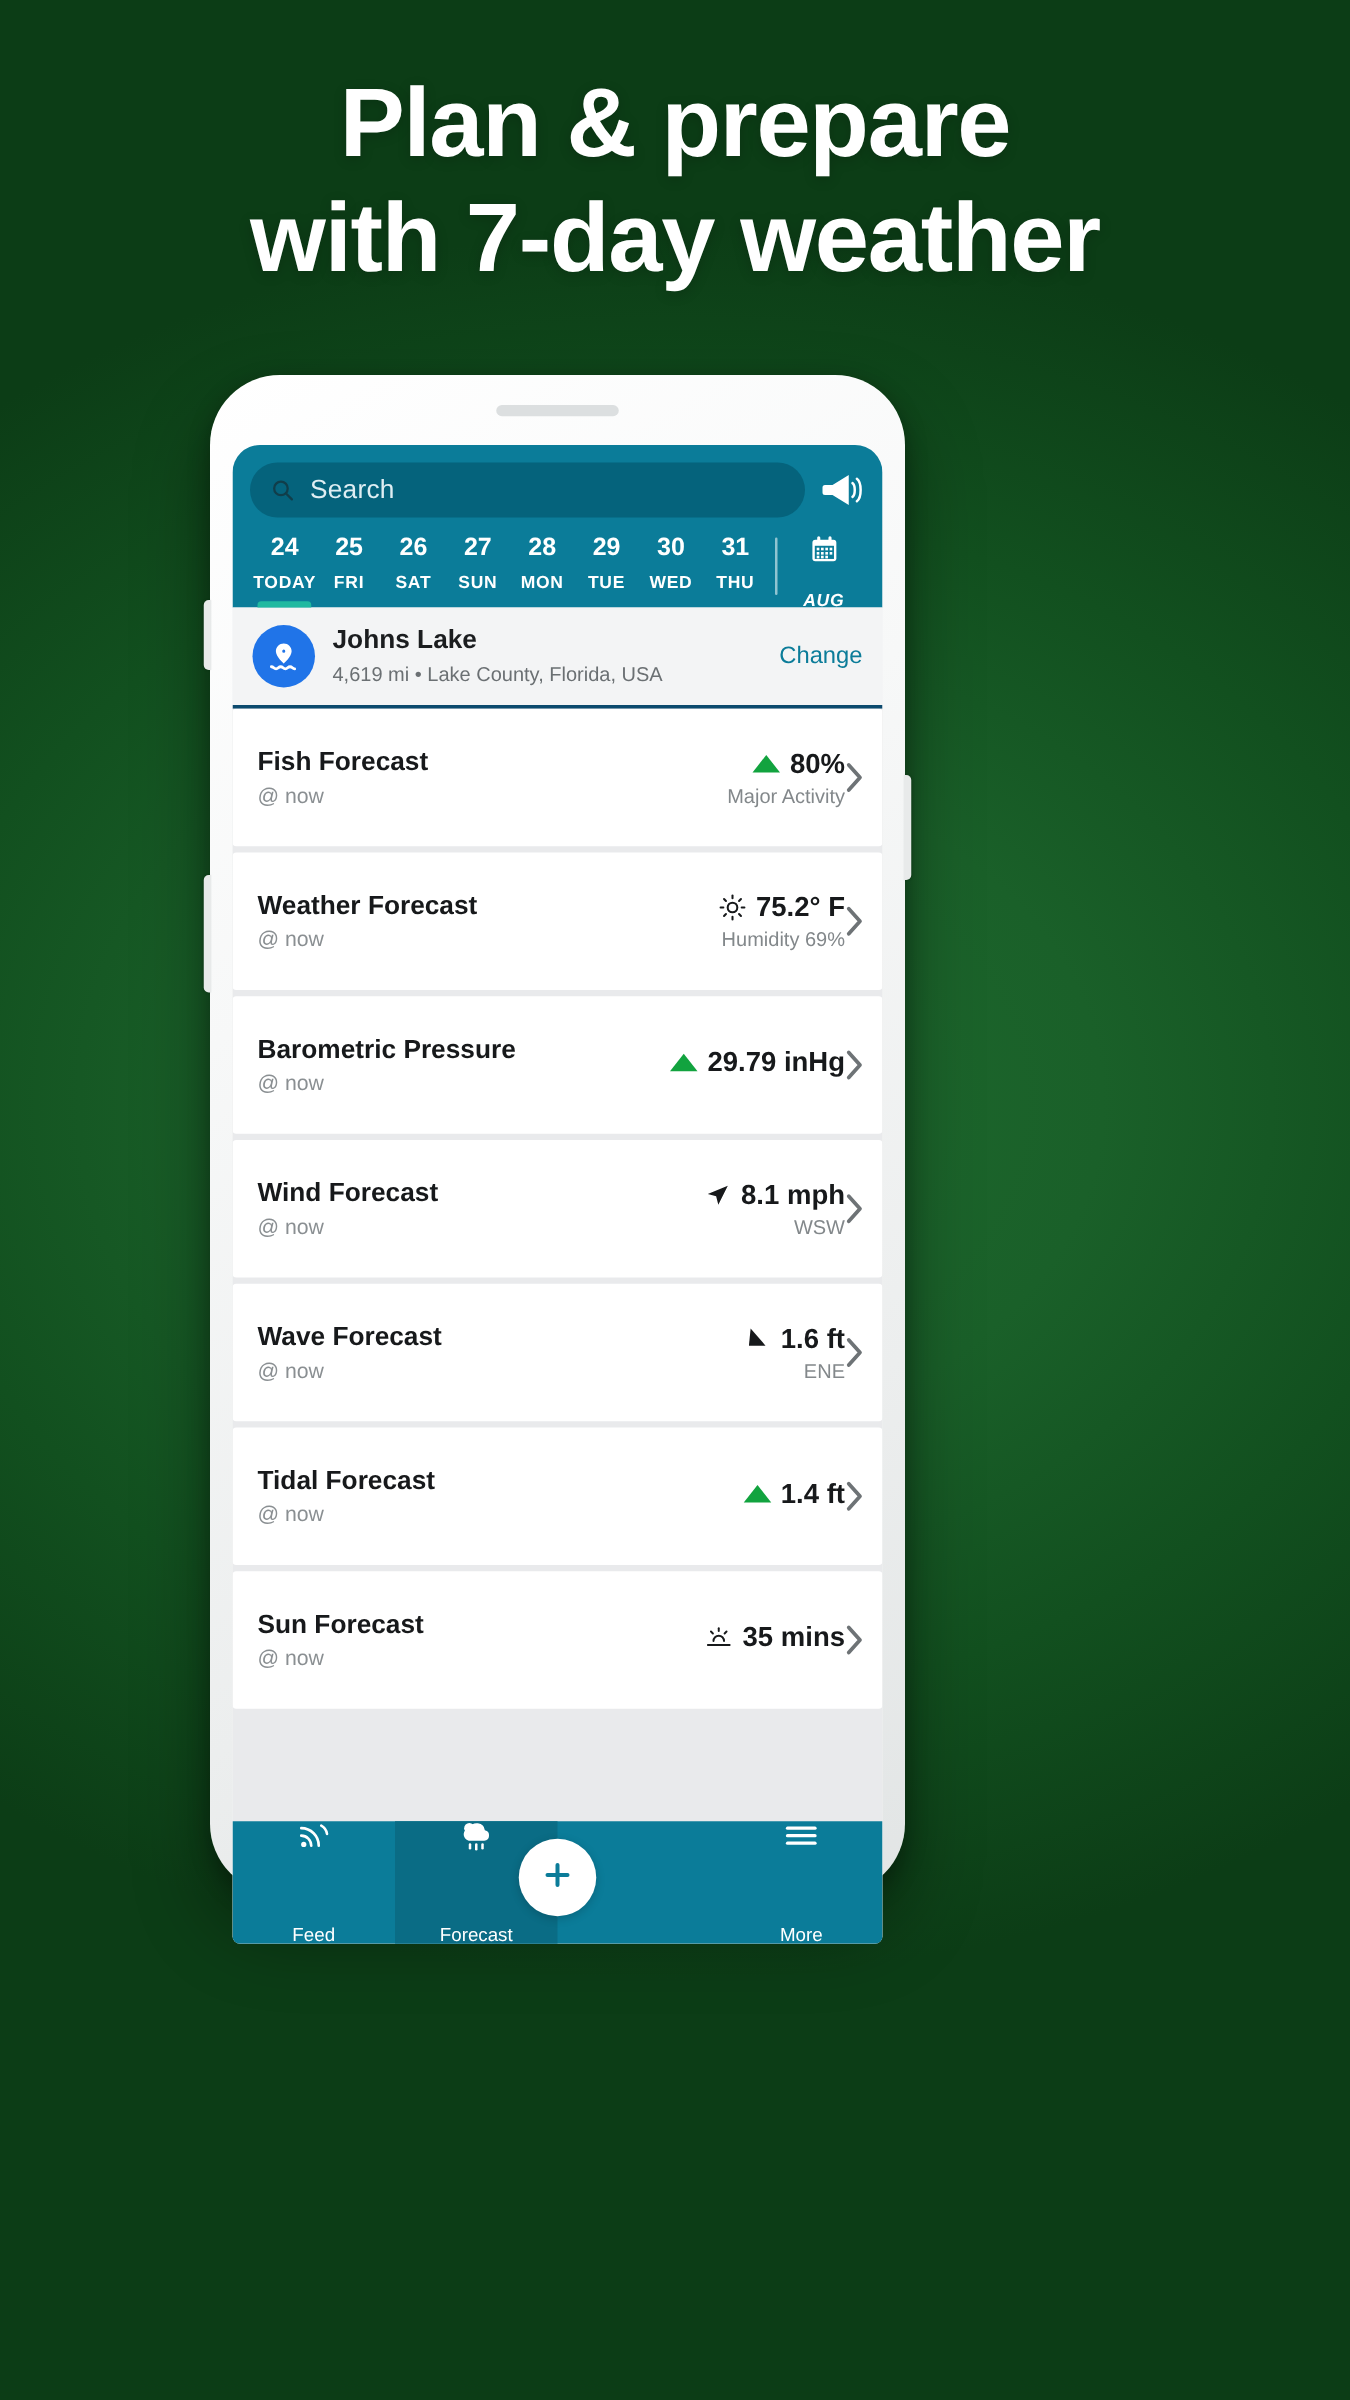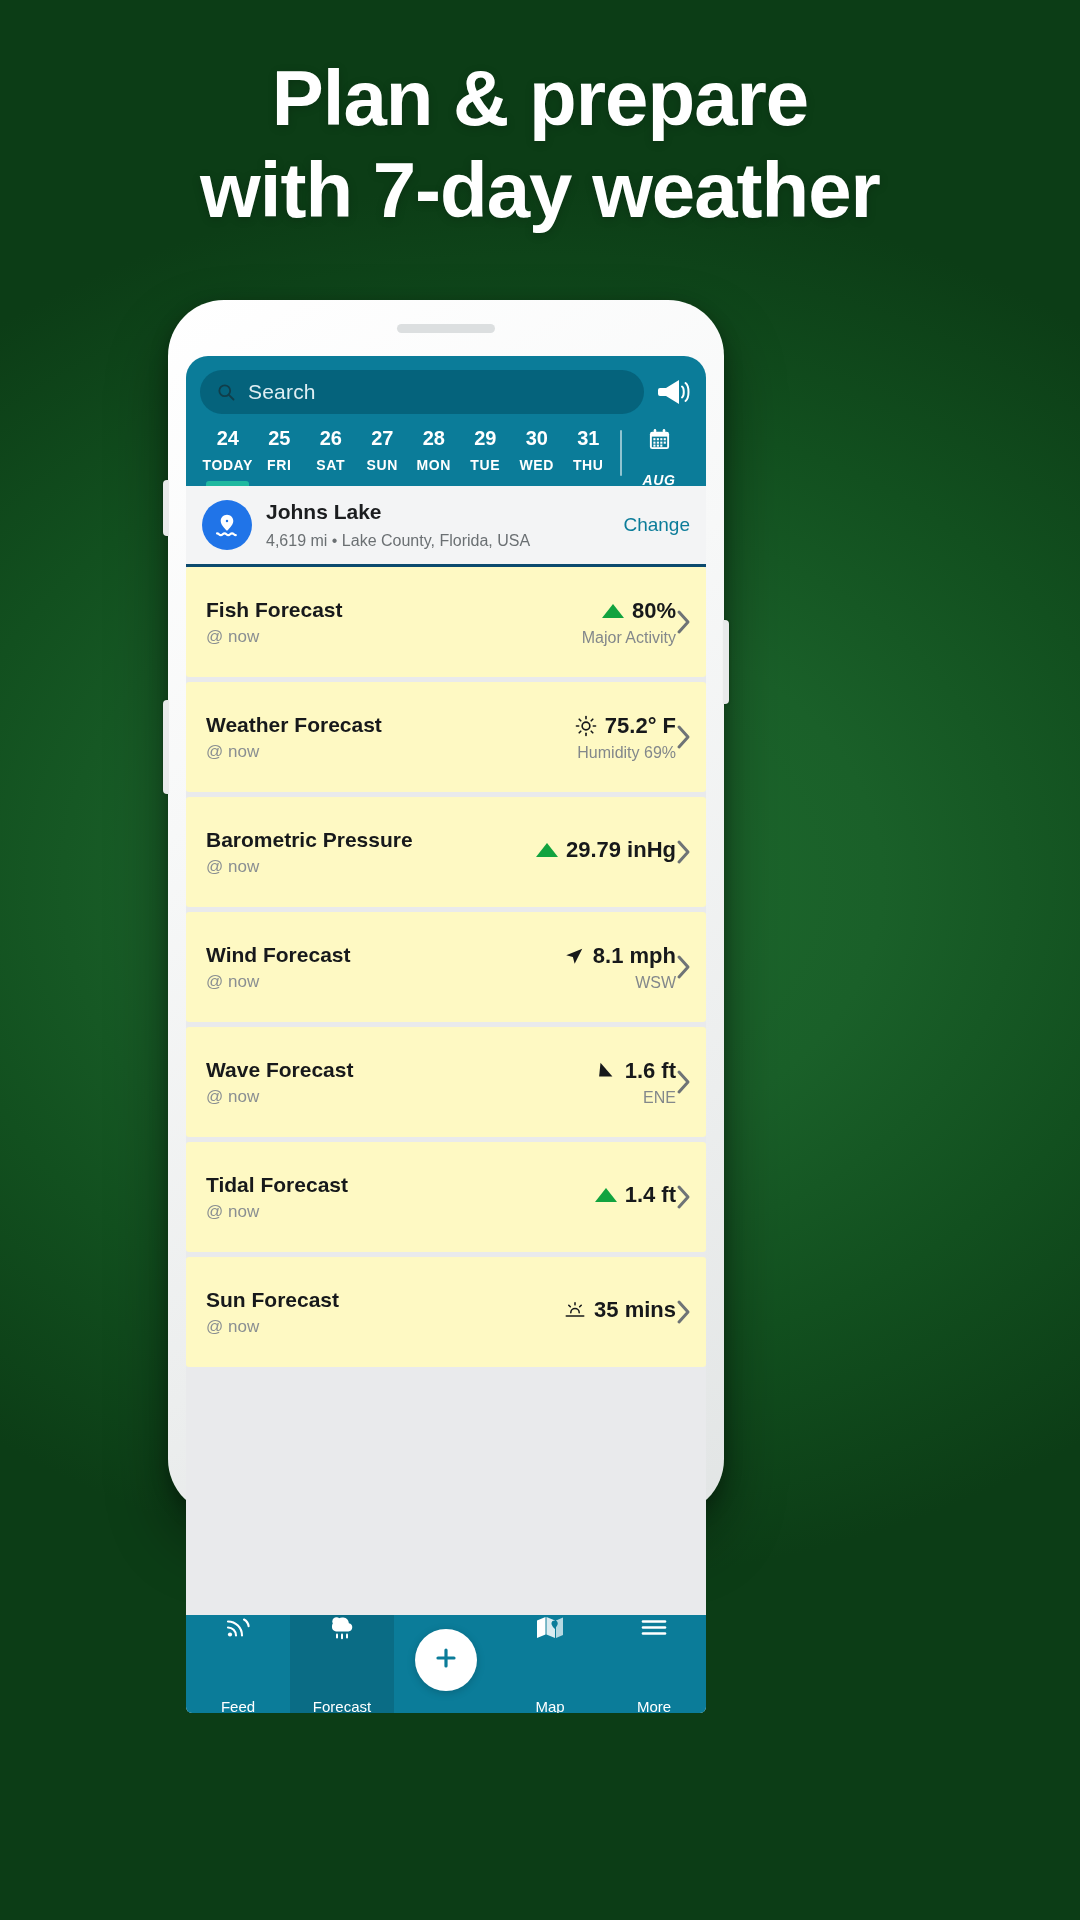"Search" .screen { height: 1357px -> 1199px }
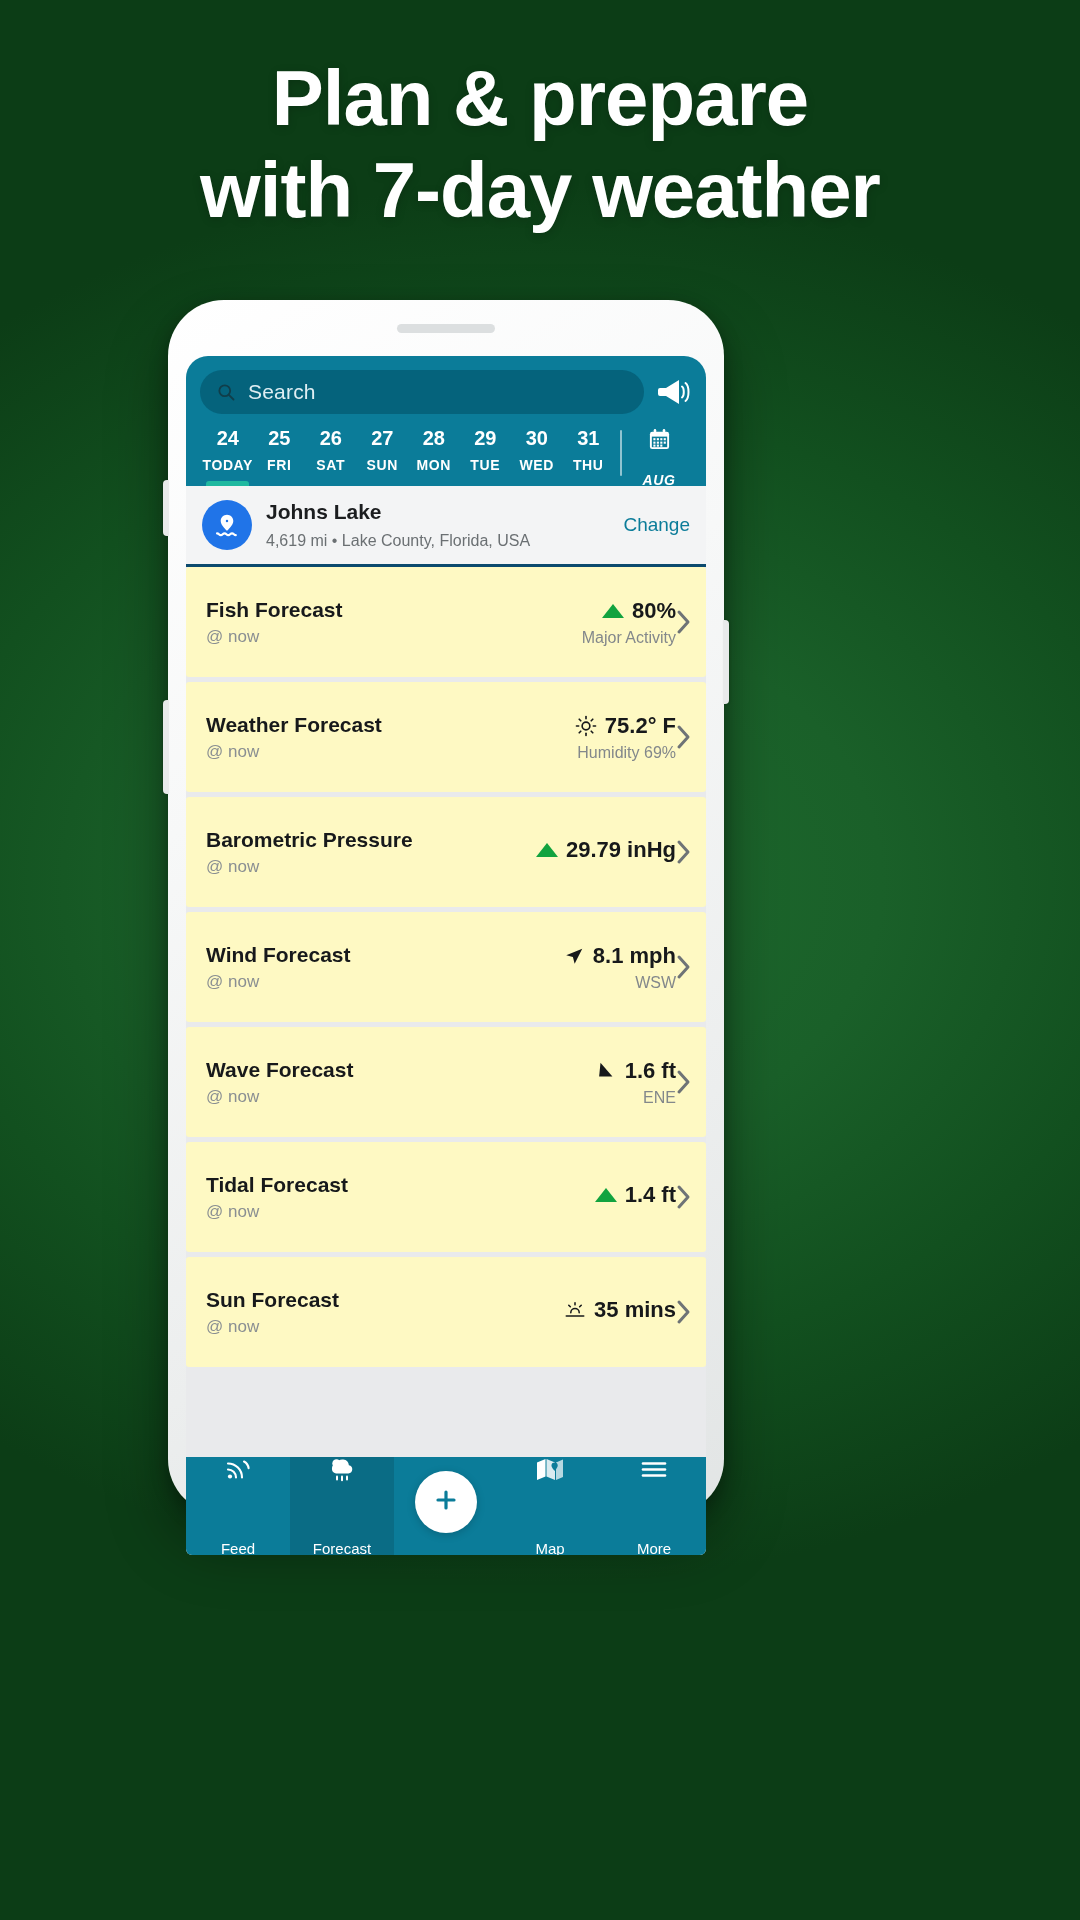"Fish Forecast" .card { background: #fef9c3 -> #ffffff }
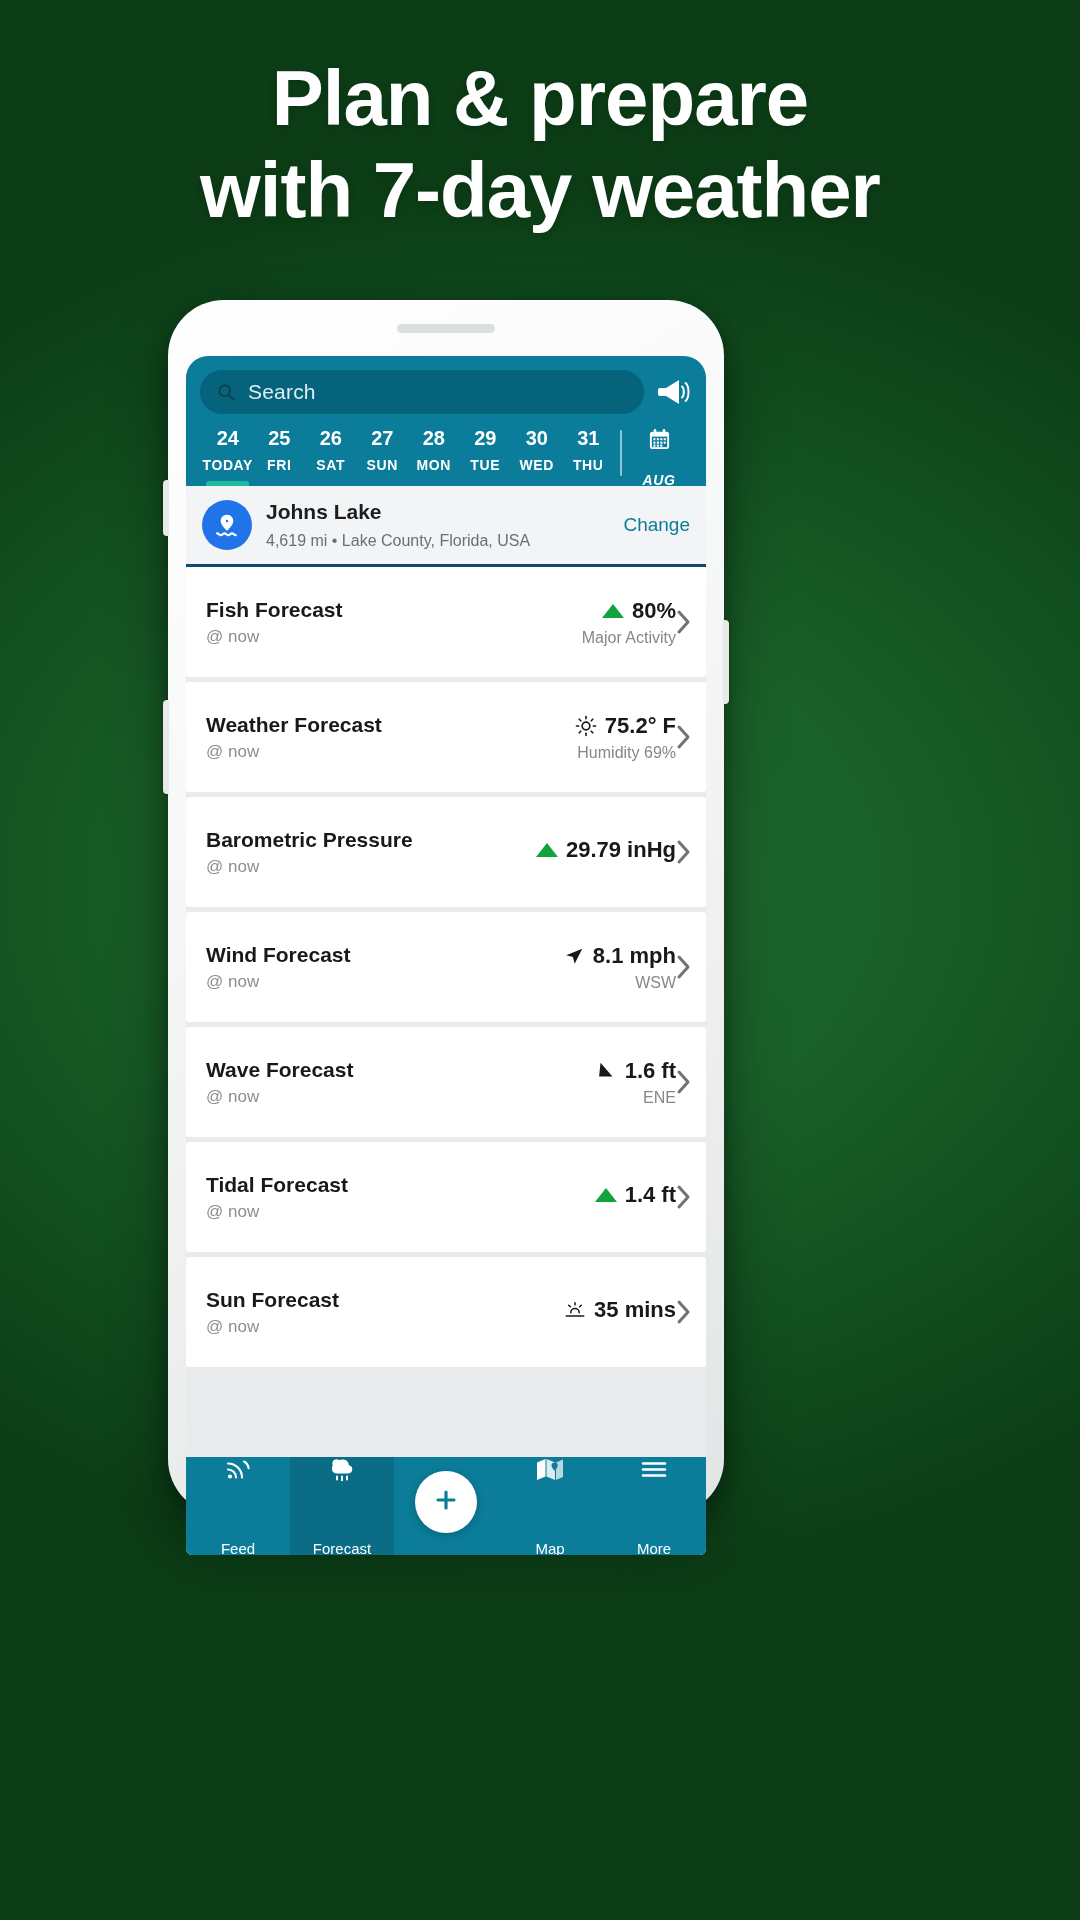"Map" div.nav-item { html: <div> <span> <svg> <path></path> <path></path> <path></path> <path></path> </svg> </span> <span>Map</span> </div> -> none }
